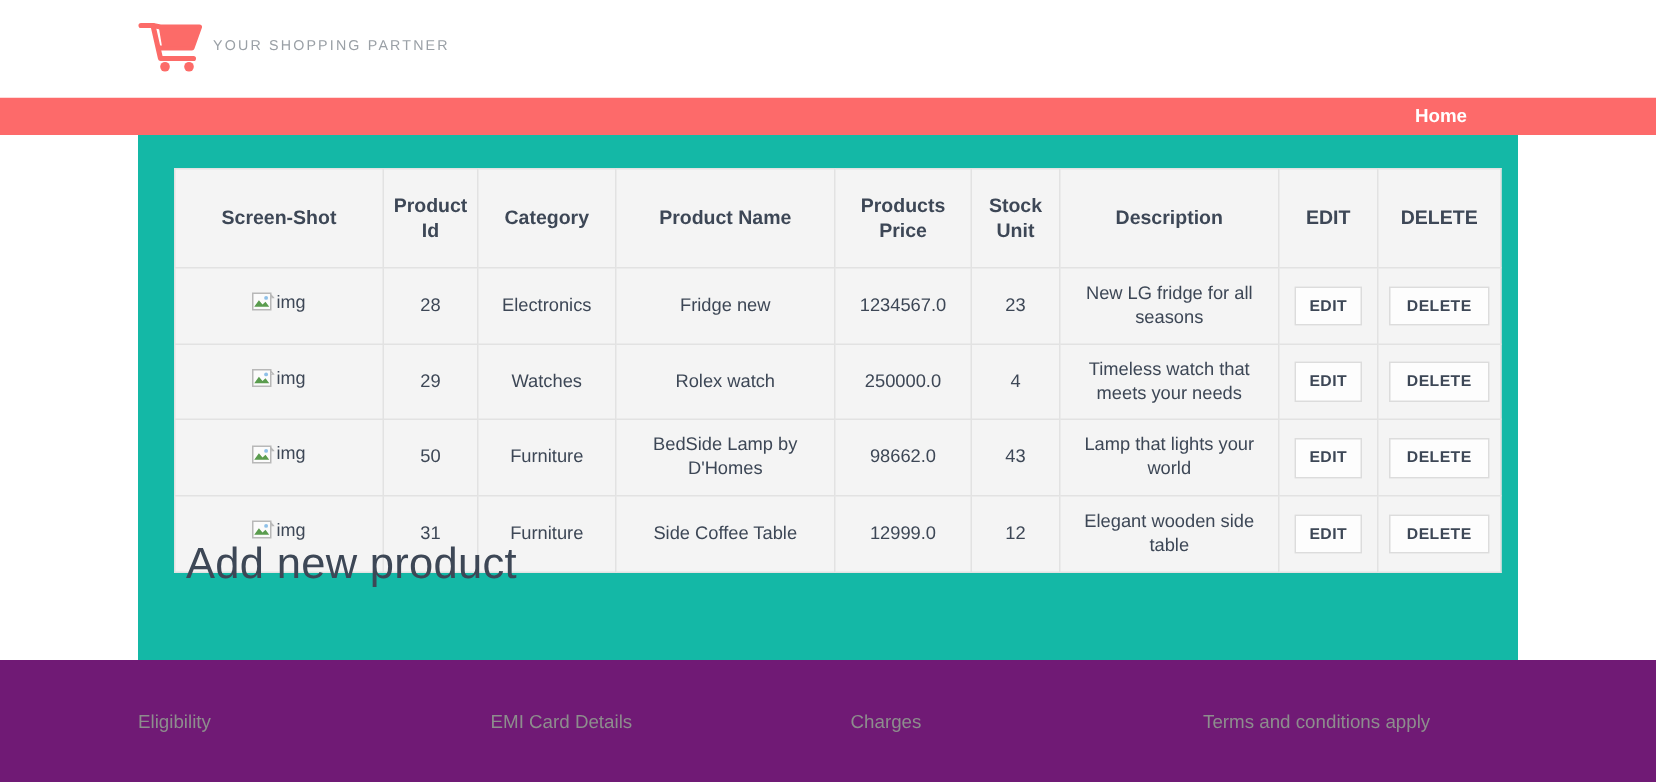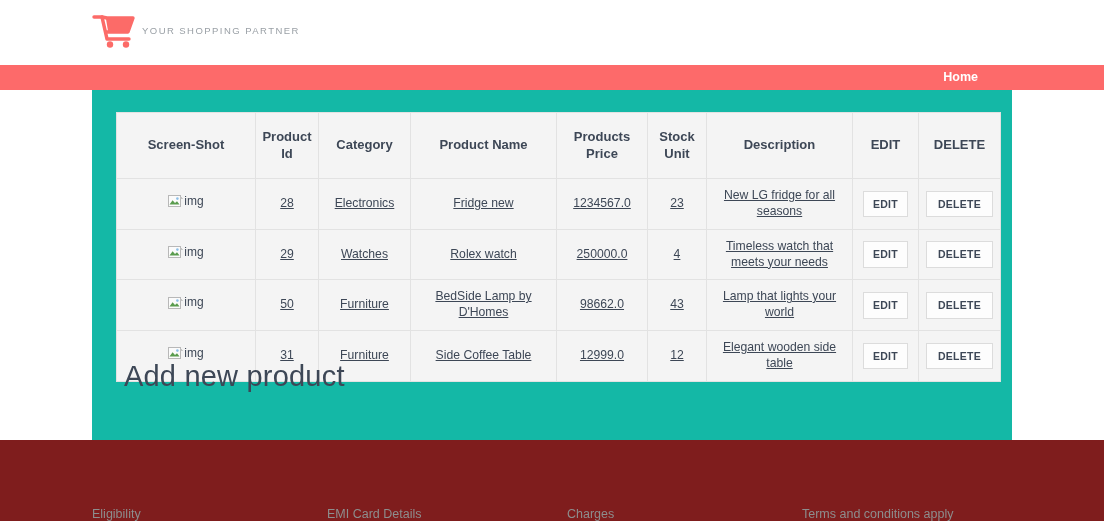"img" .product-table td { text-decoration: underline -> none }
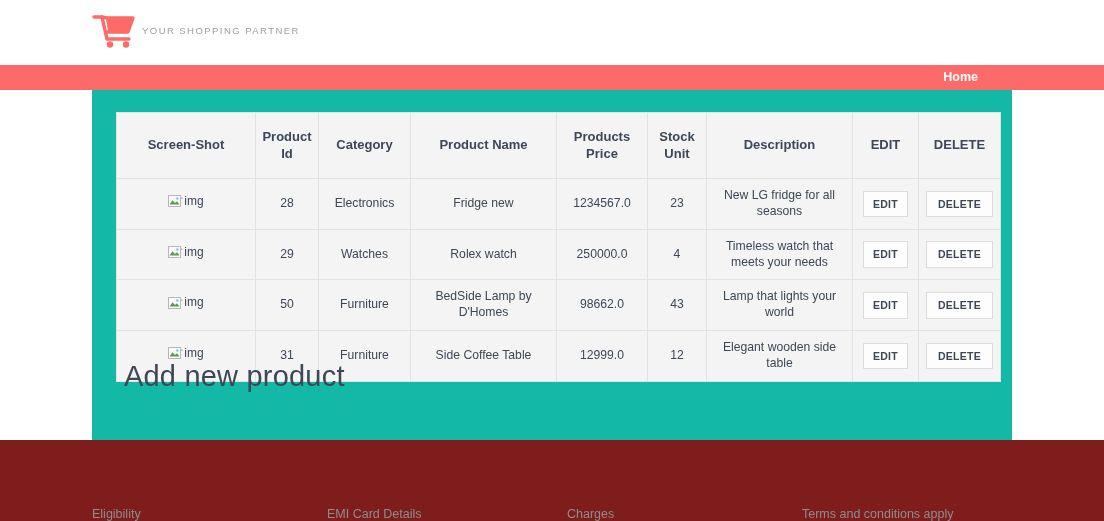"Eligibility" .site-footer { align-items: flex-end -> center; background: #7f1d1d -> #701a75 }
